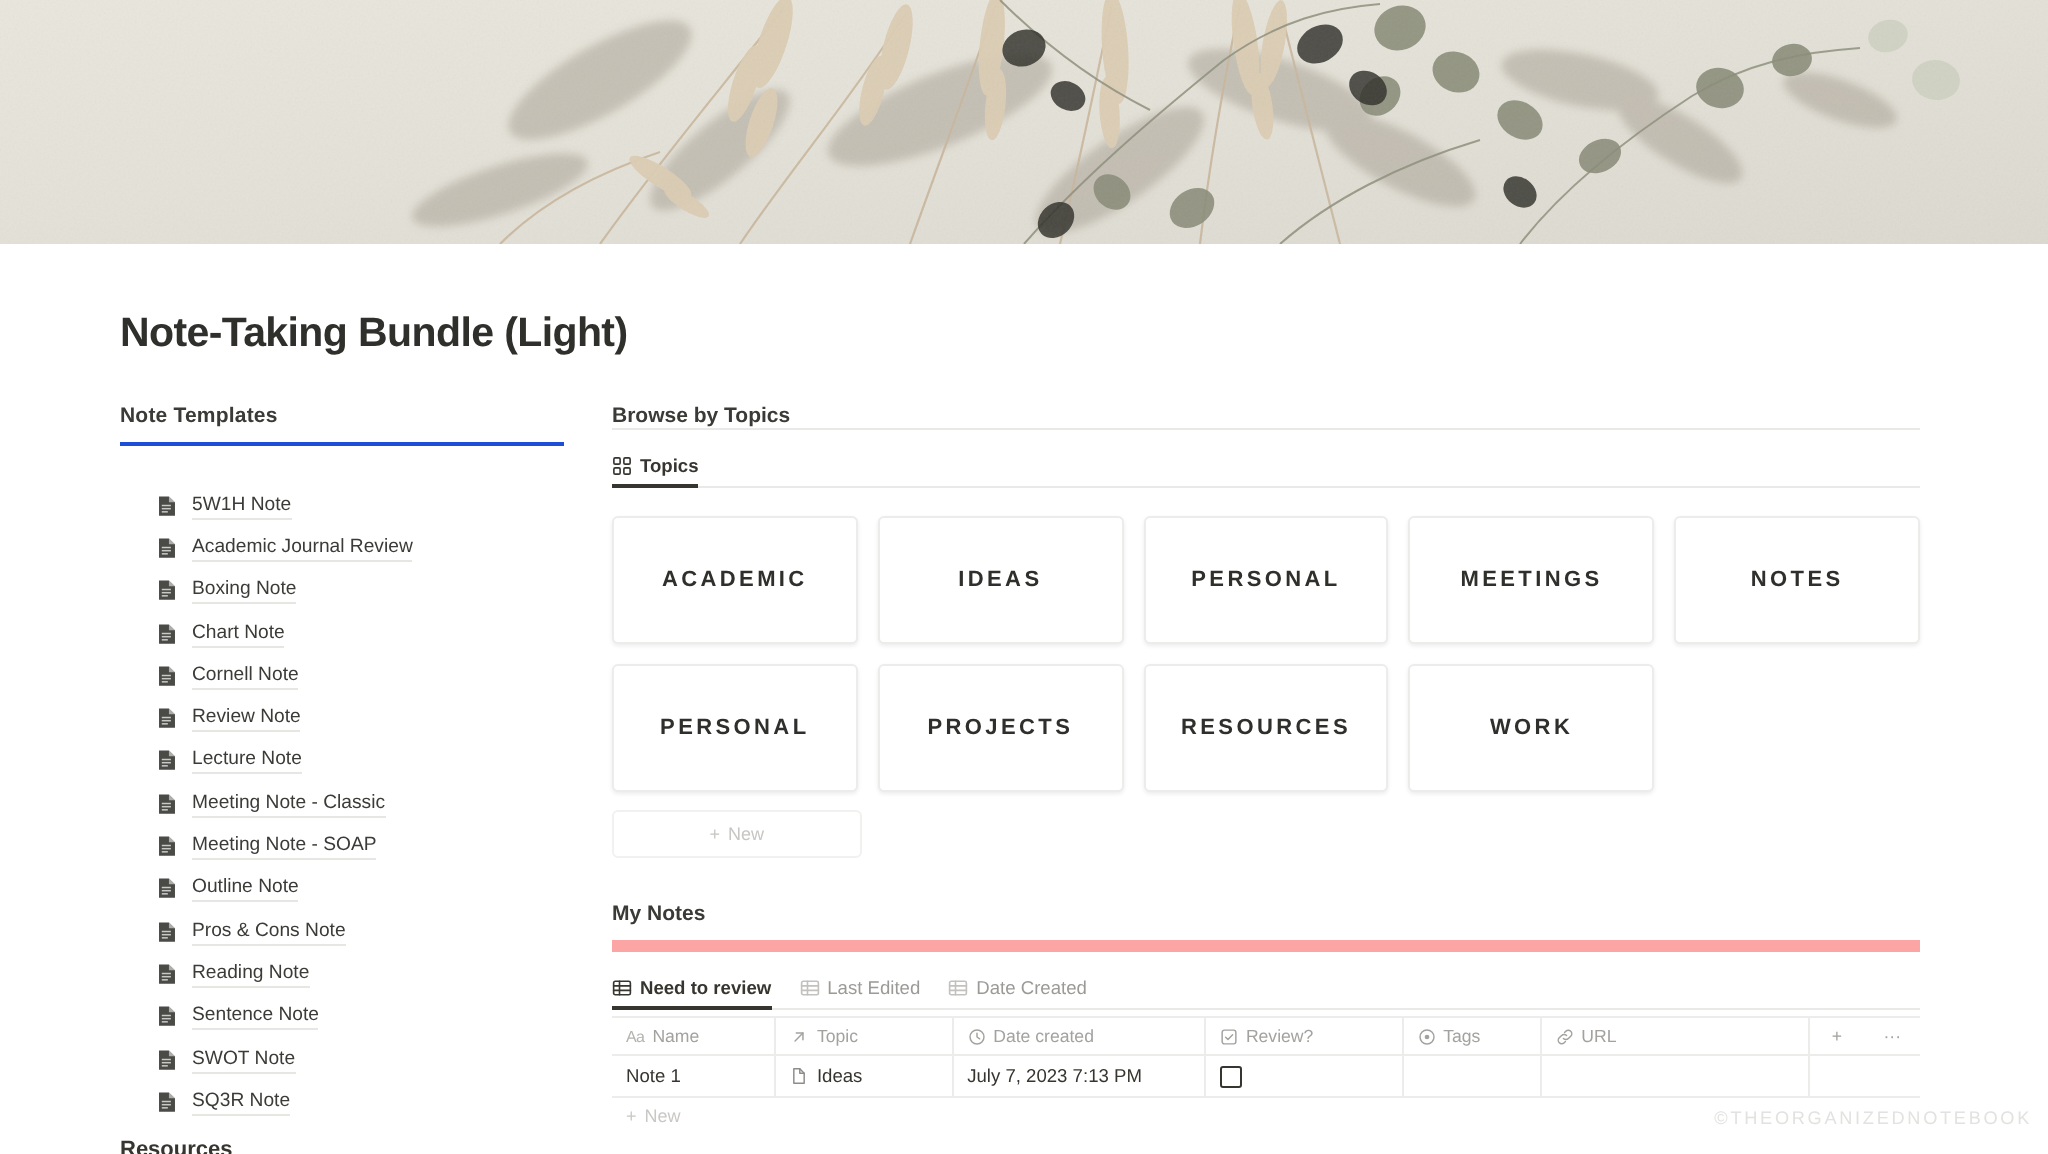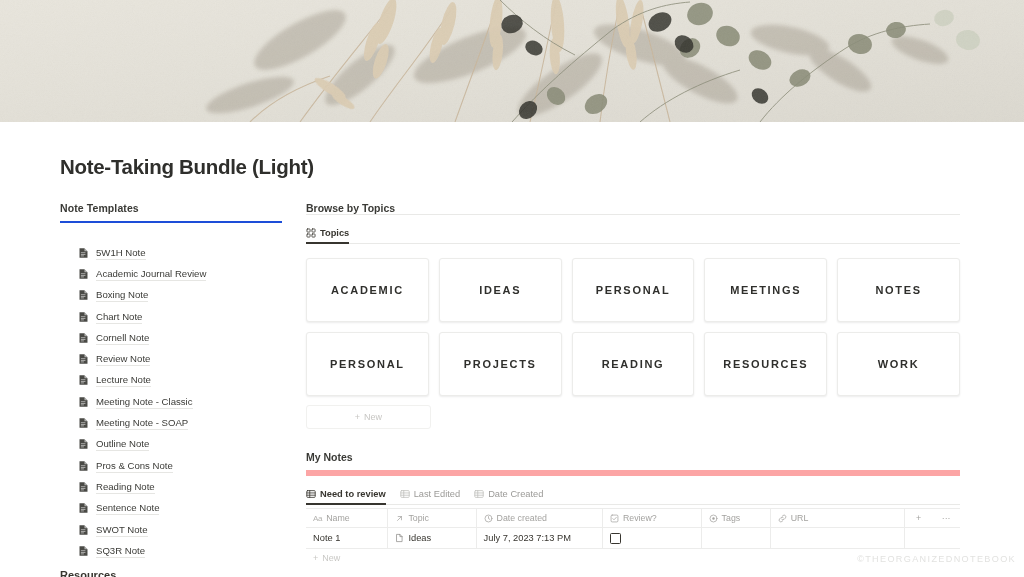"READING" div.topic-card { html: <div> <div>READING</div> </div> -> none }
